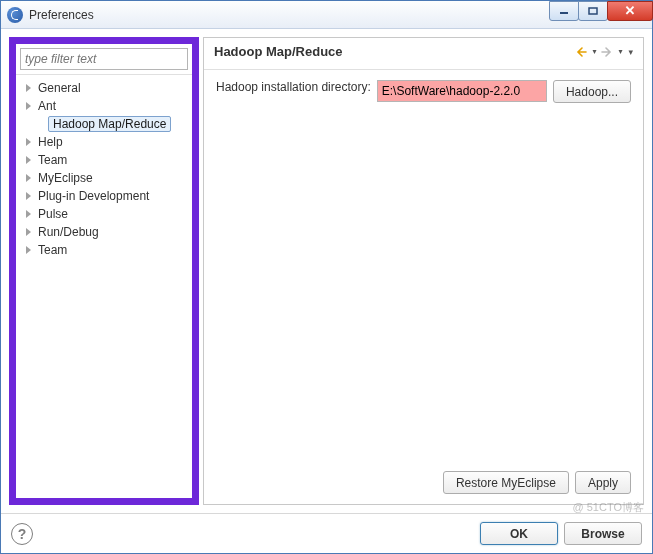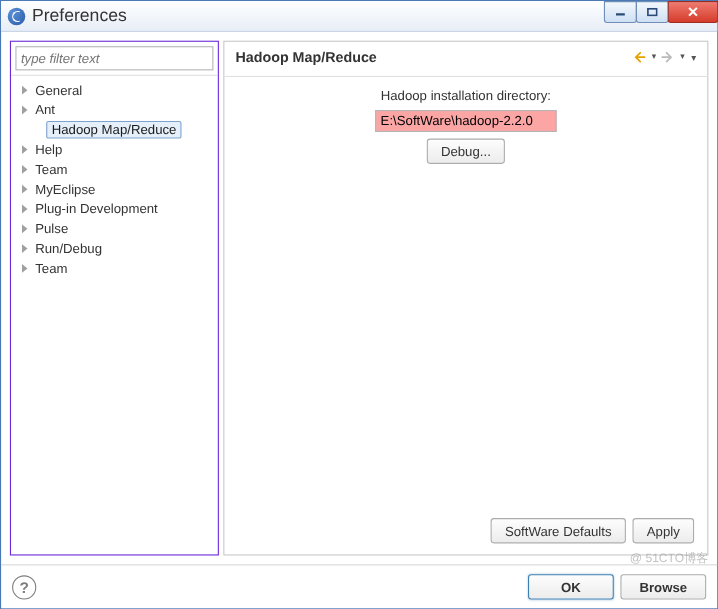"Preferences" .titlebar .title { font-size: 16px -> 12px }
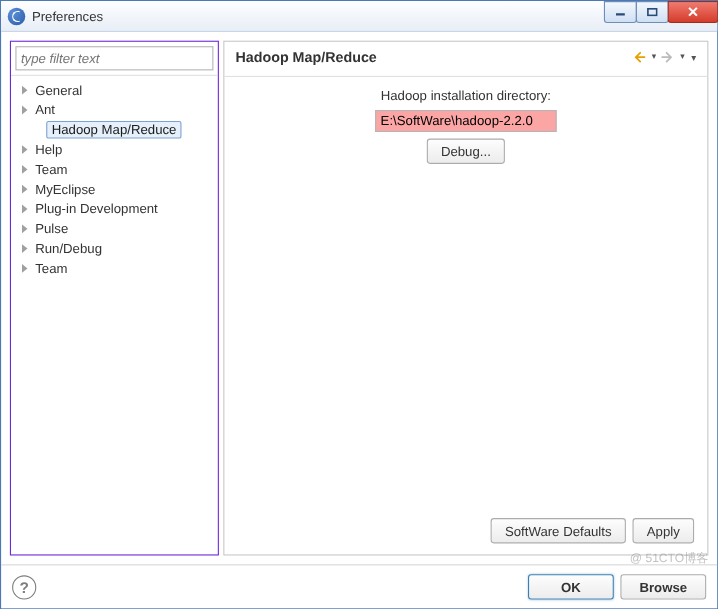"type filter text" .left-pane { border: 1px solid #6d28d9 -> 7px solid #6d28d9 }
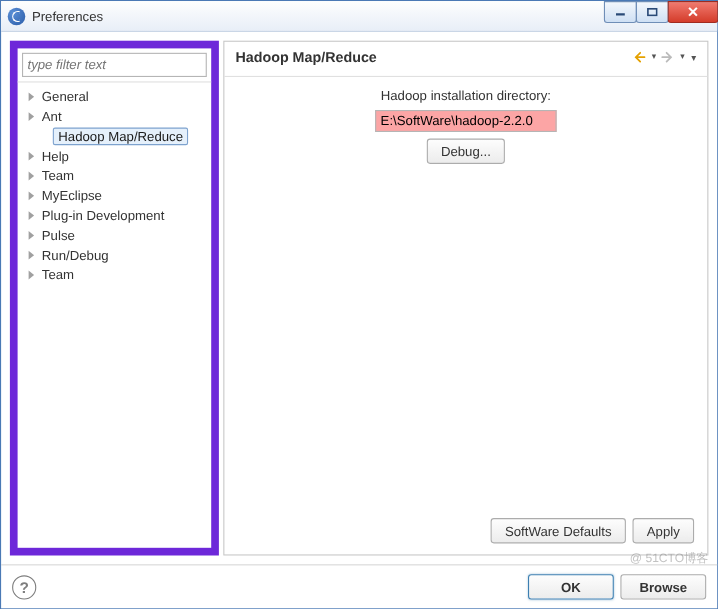"Hadoop installation directory:" .field-row { align-items: center -> flex-start; flex-direction: column -> none }
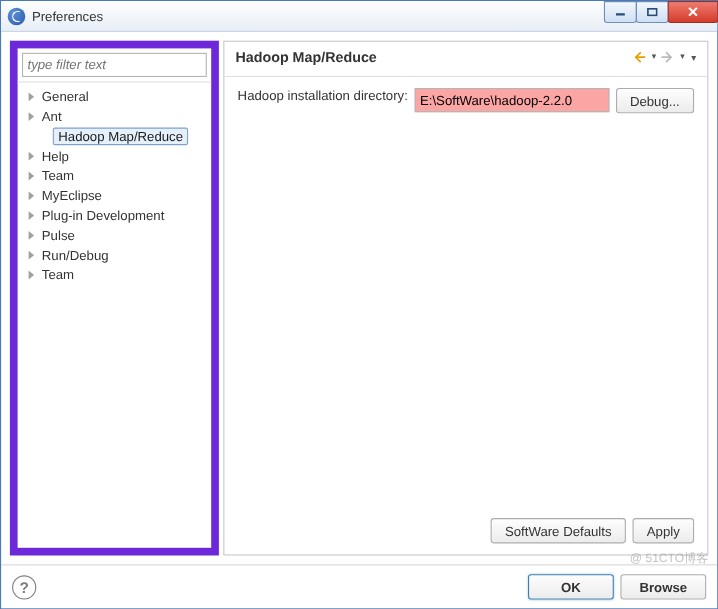"Debug..." button.btn { text: Debug -> Hadoop }
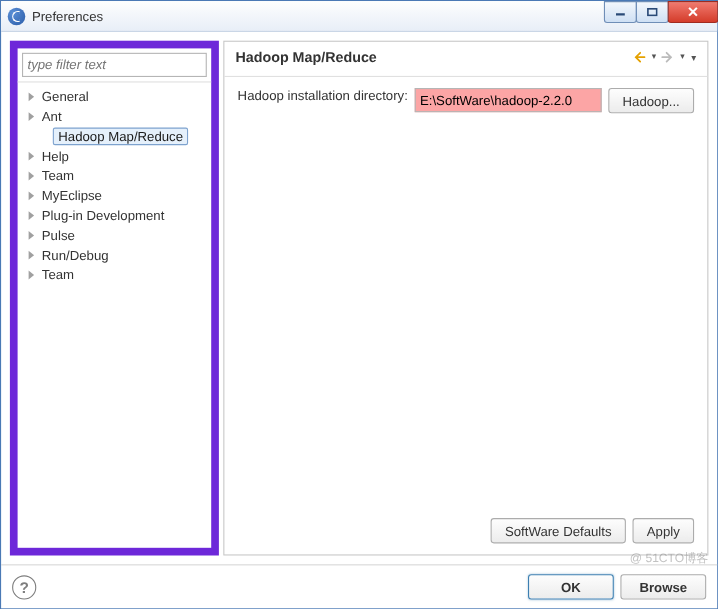"SoftWare Defaults" button.btn { text: SoftWare Defaults -> Restore MyEclipse }
